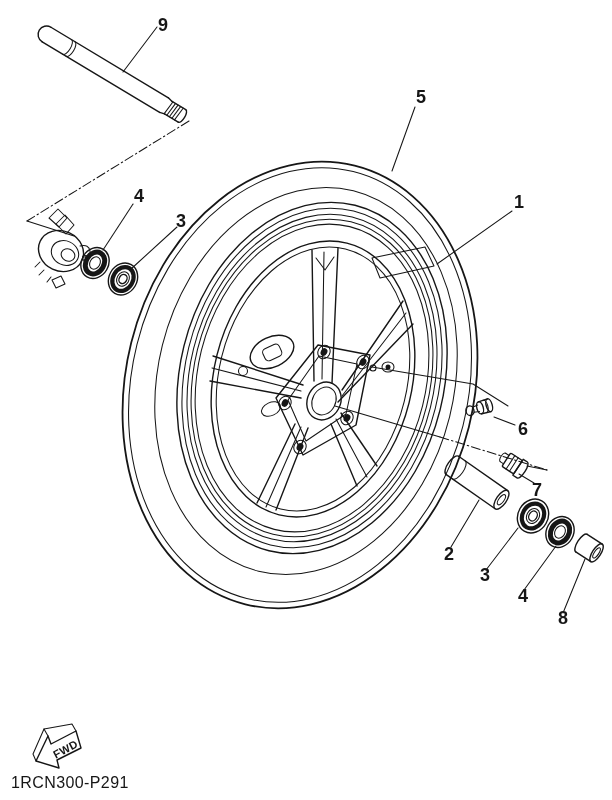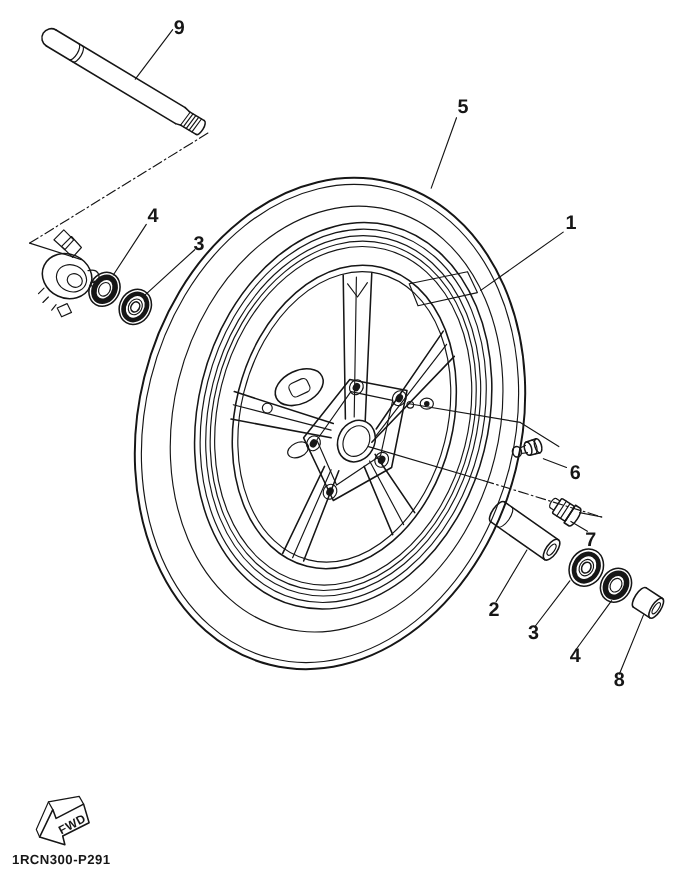"1RCN300-P291" .partcode { font-size: 12px -> 16px; font-weight: bold -> normal }
